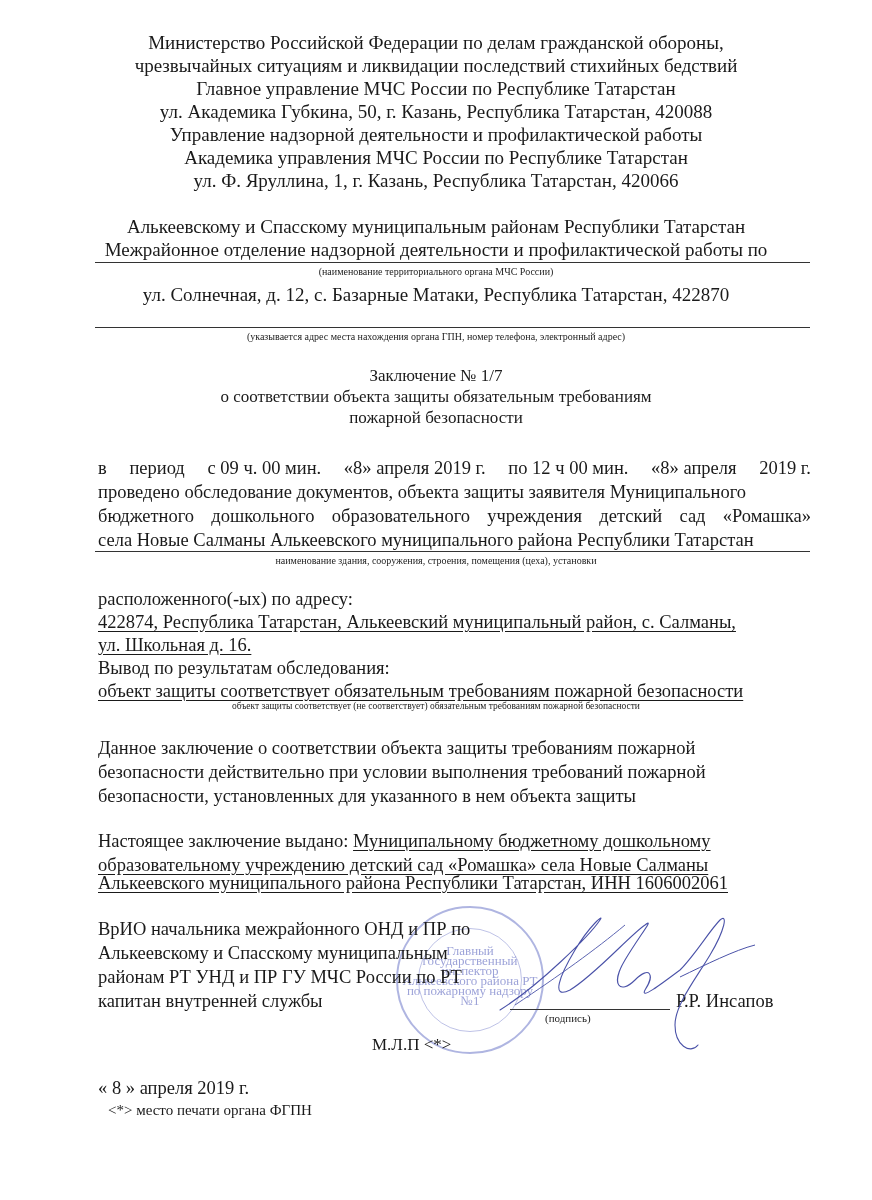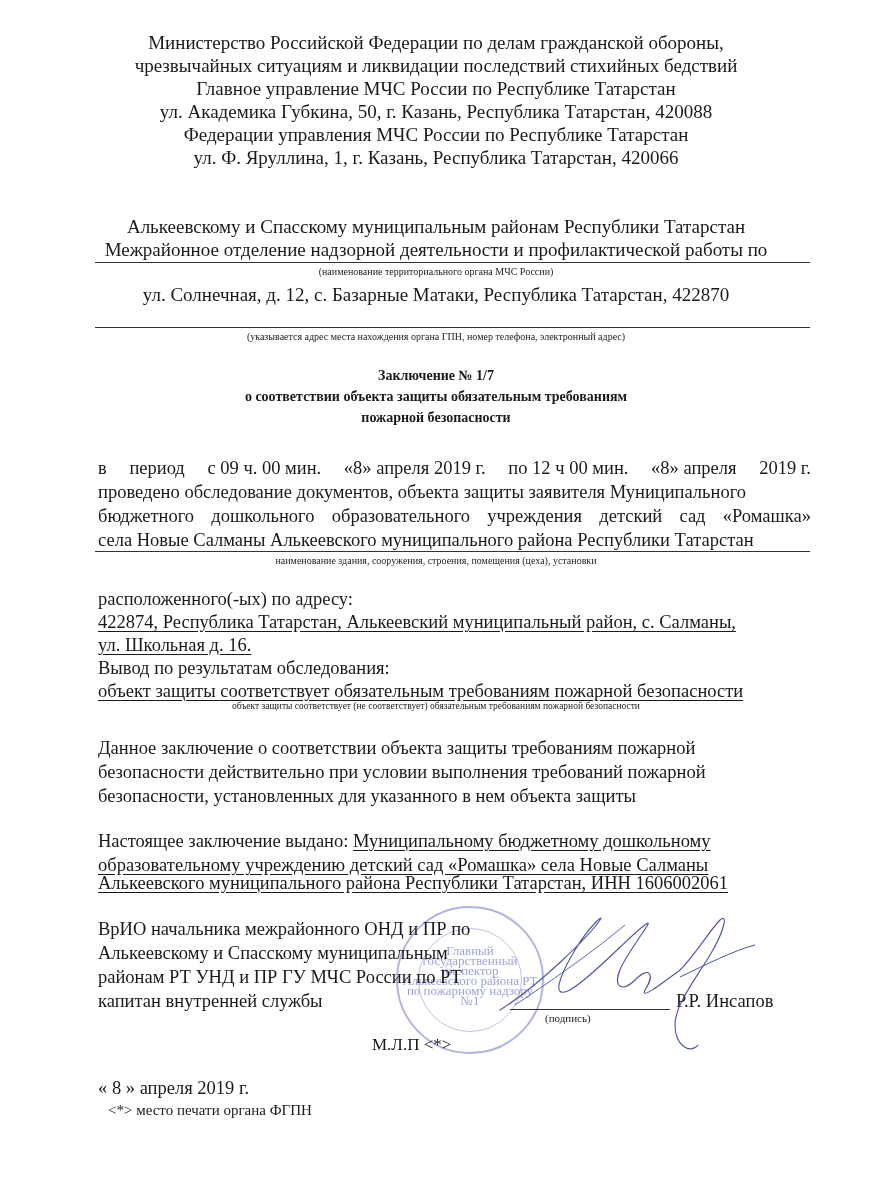"Управление надзорной деятельности и" span.ln { html: none -> <span>Управление надзорной деятельности и профилактической работы</span> }
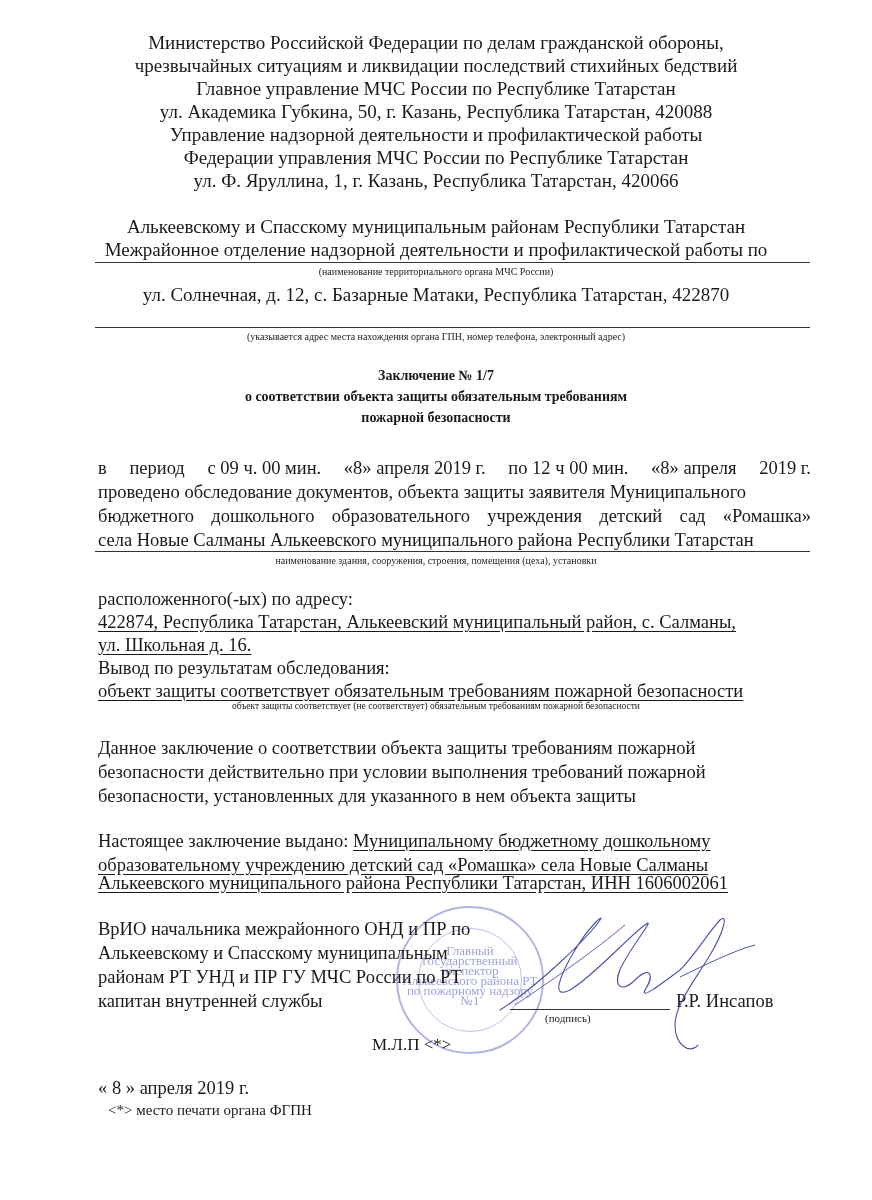"Федерации управления МЧС России по" span.ln { text: Федерации -> Академика }
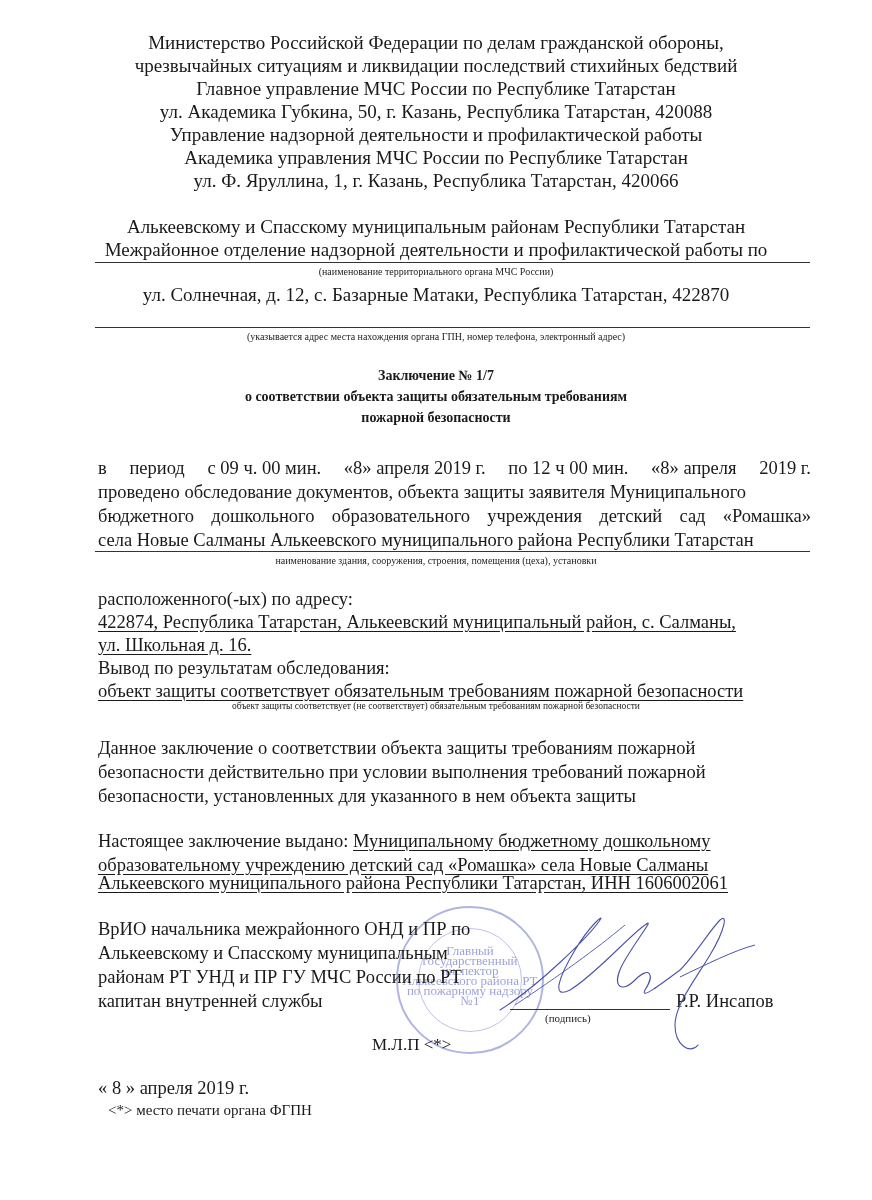"Заключение № 1/7" .title { font-size: 14px -> 17px; font-weight: bold -> normal }
